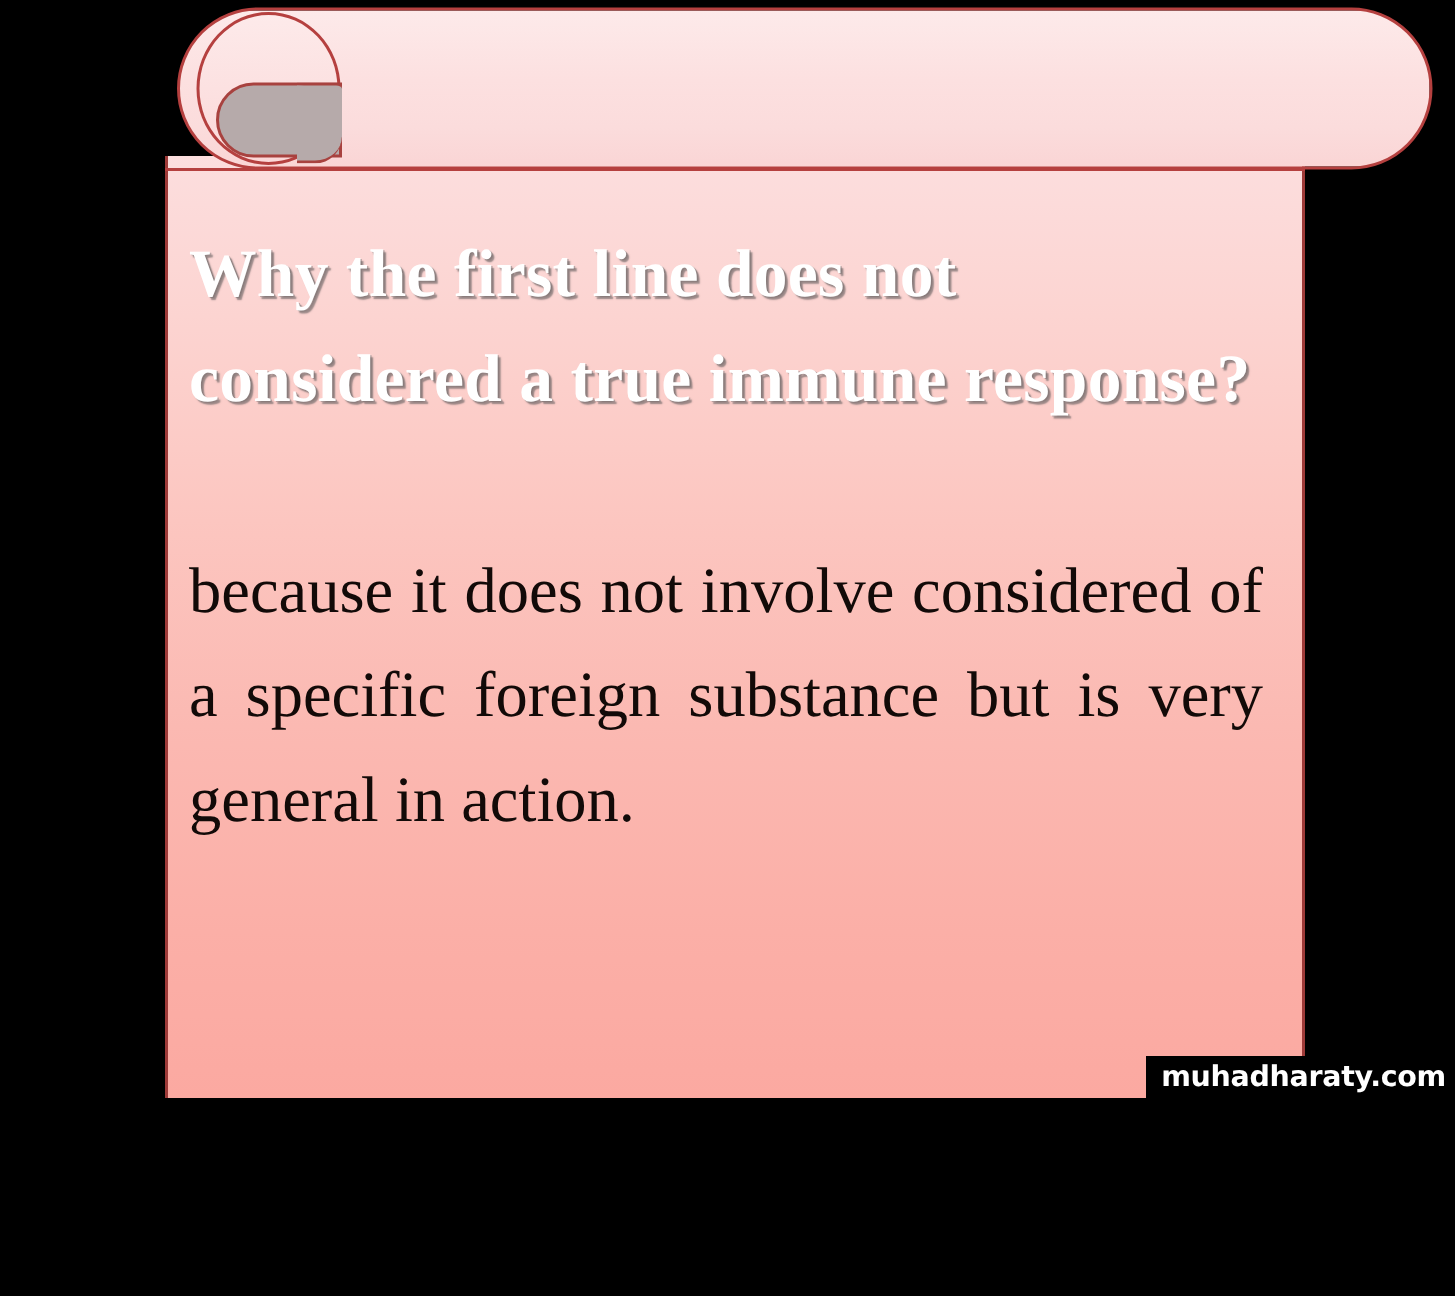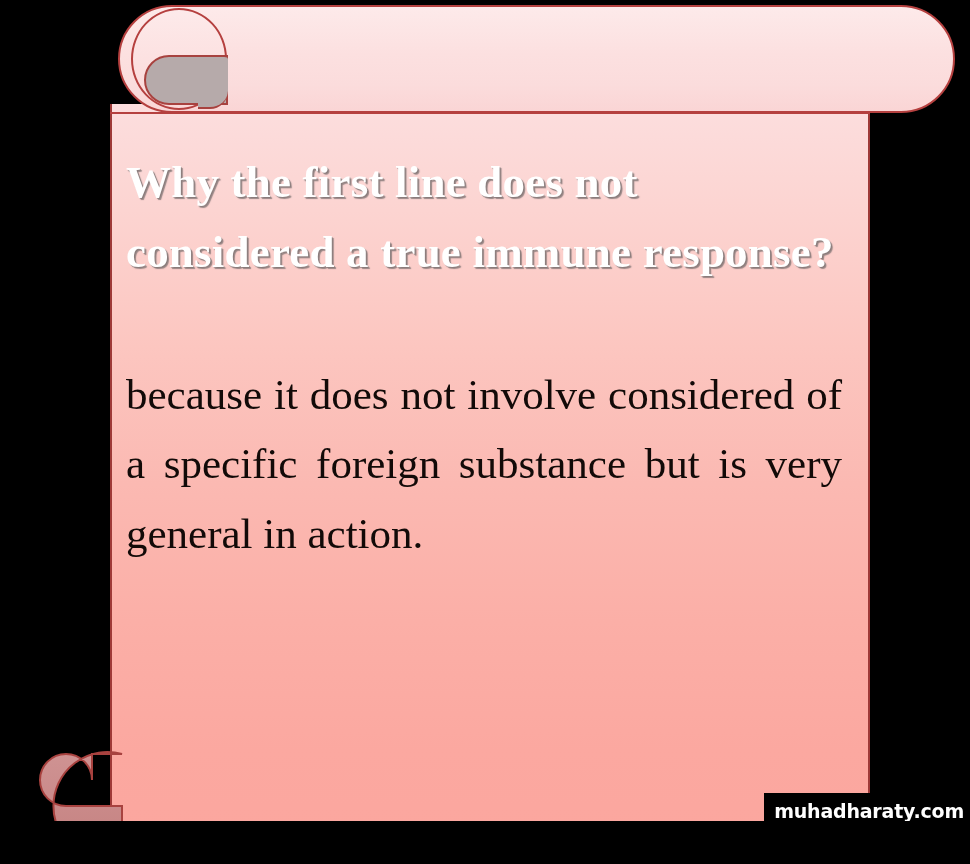"Why the first line does" #slide { height: 821px -> 732px }
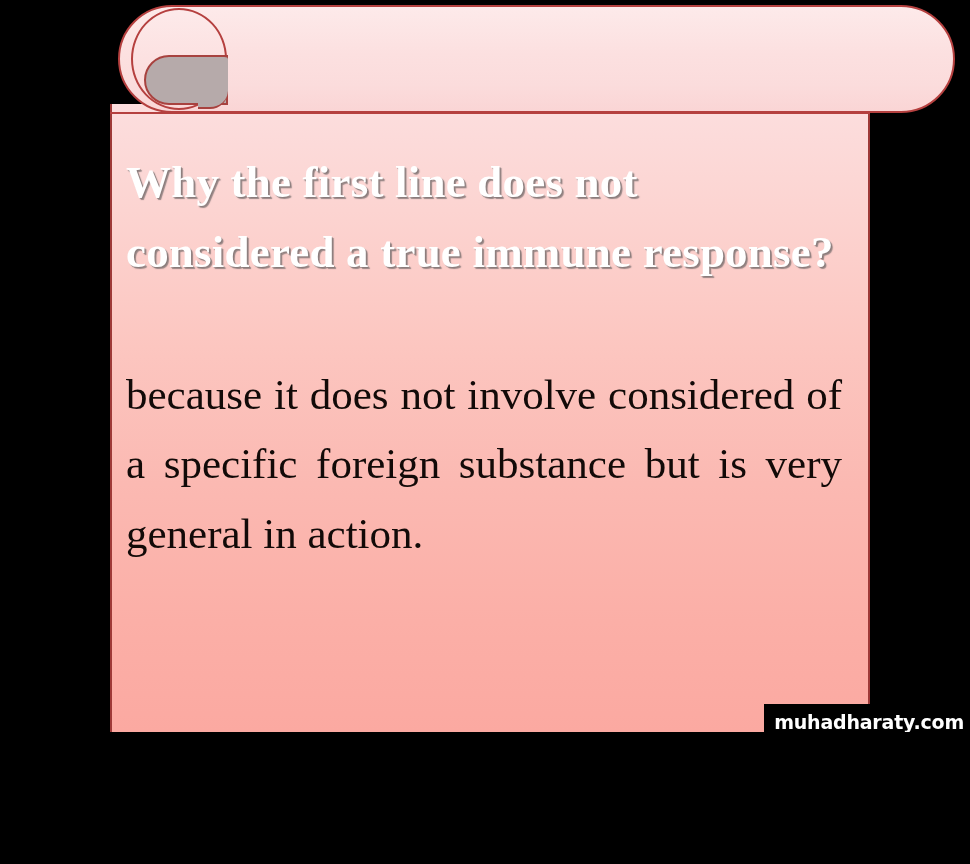"muhadharaty.com" .watermark { align-items: flex-end -> center }
